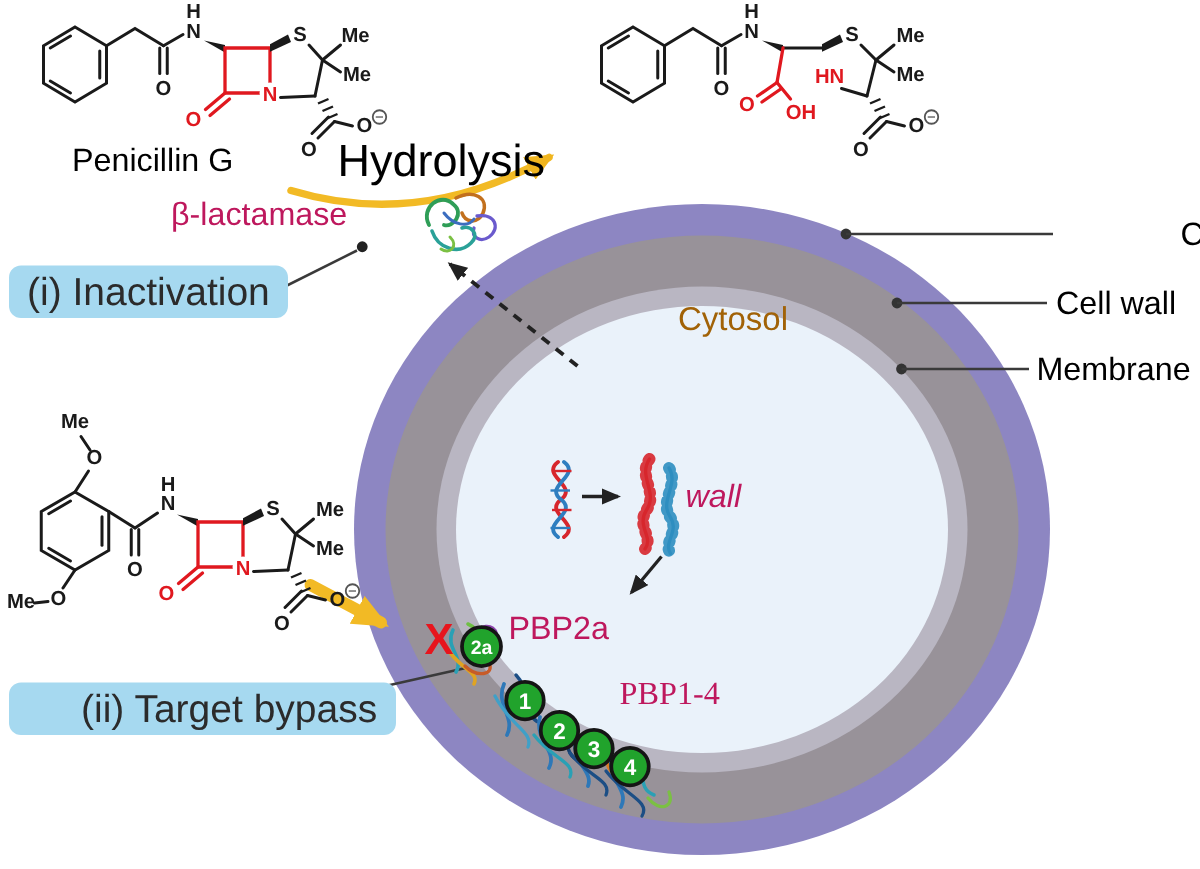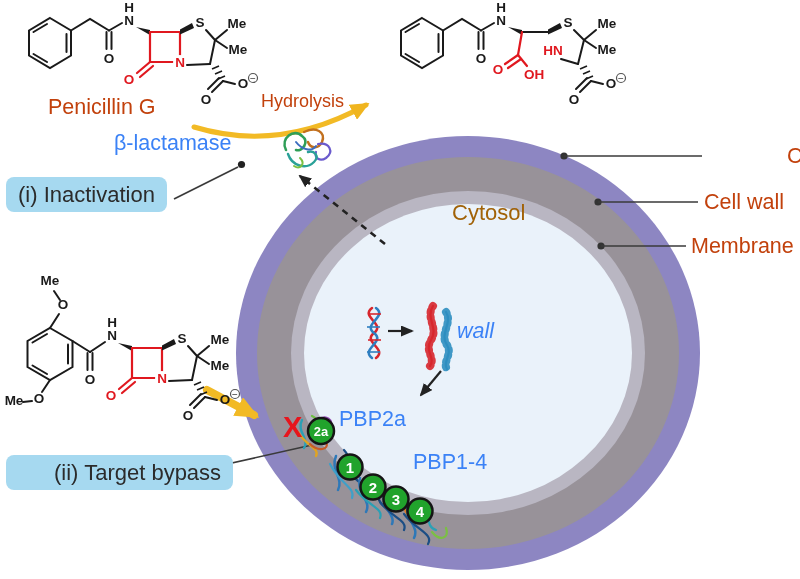"Penicillin G" .lbl { color: #c2410c -> #000000 }
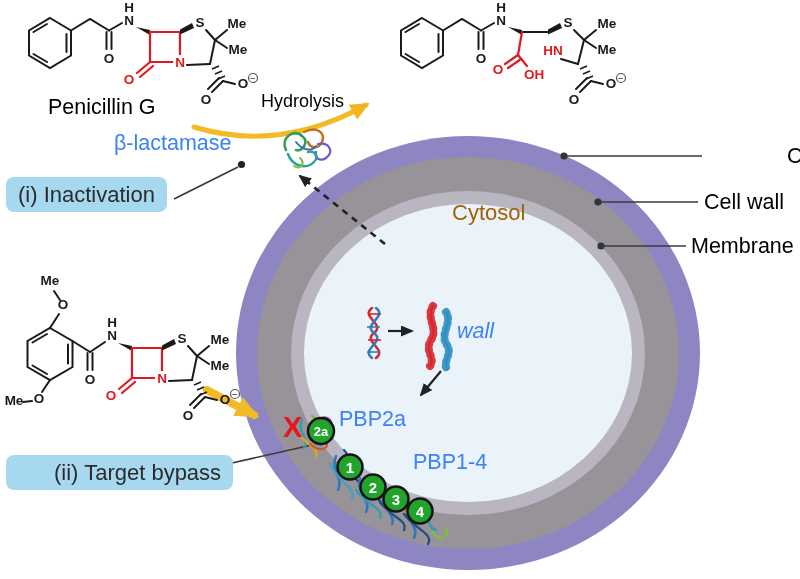"Hydrolysis" div.lbl { font-size: 18px -> 30px; margin-left: 36px -> none }
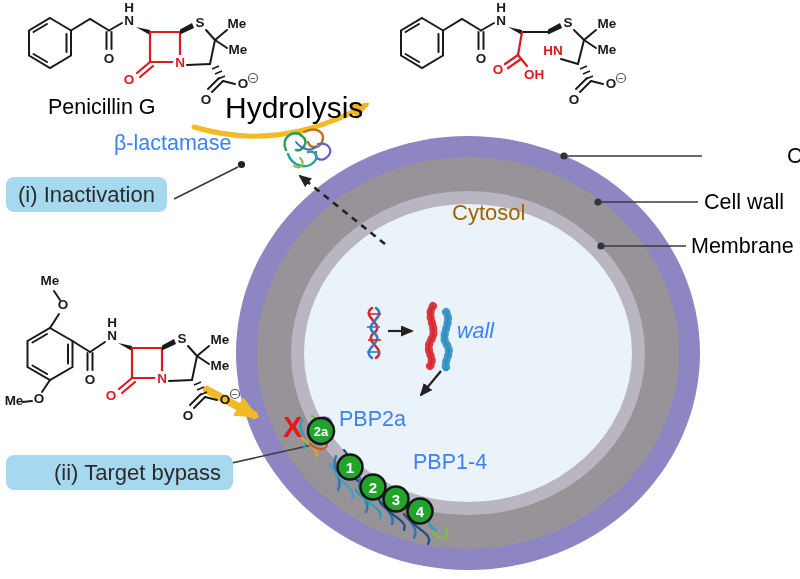"β-lactamase" .teal { color: #3b82f6 -> #be185d }
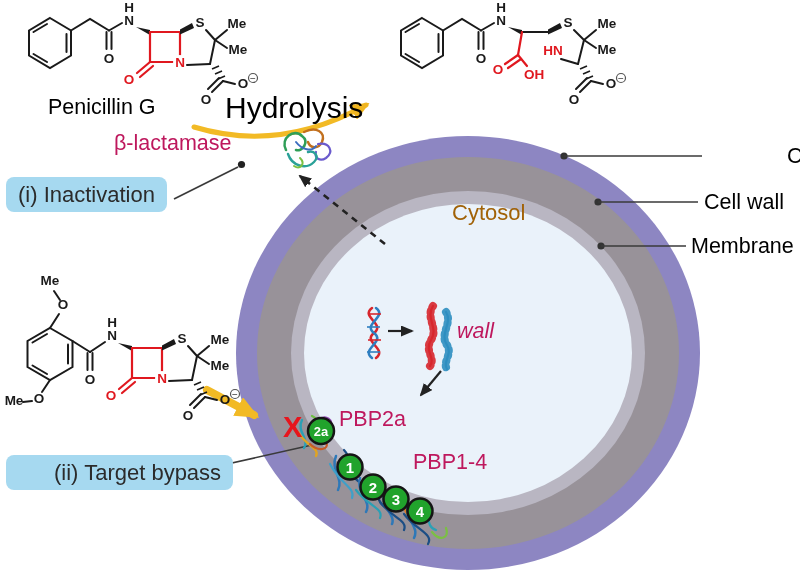"(i) Inactivation" .box { font-size: 22px -> 26px }
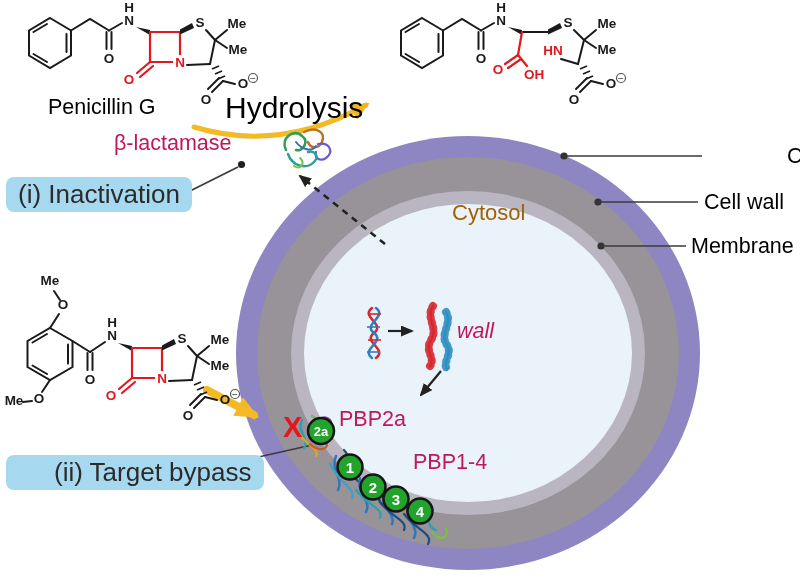"PBP1-4" div.lbl { font-family: none -> Liberation Serif, serif }
